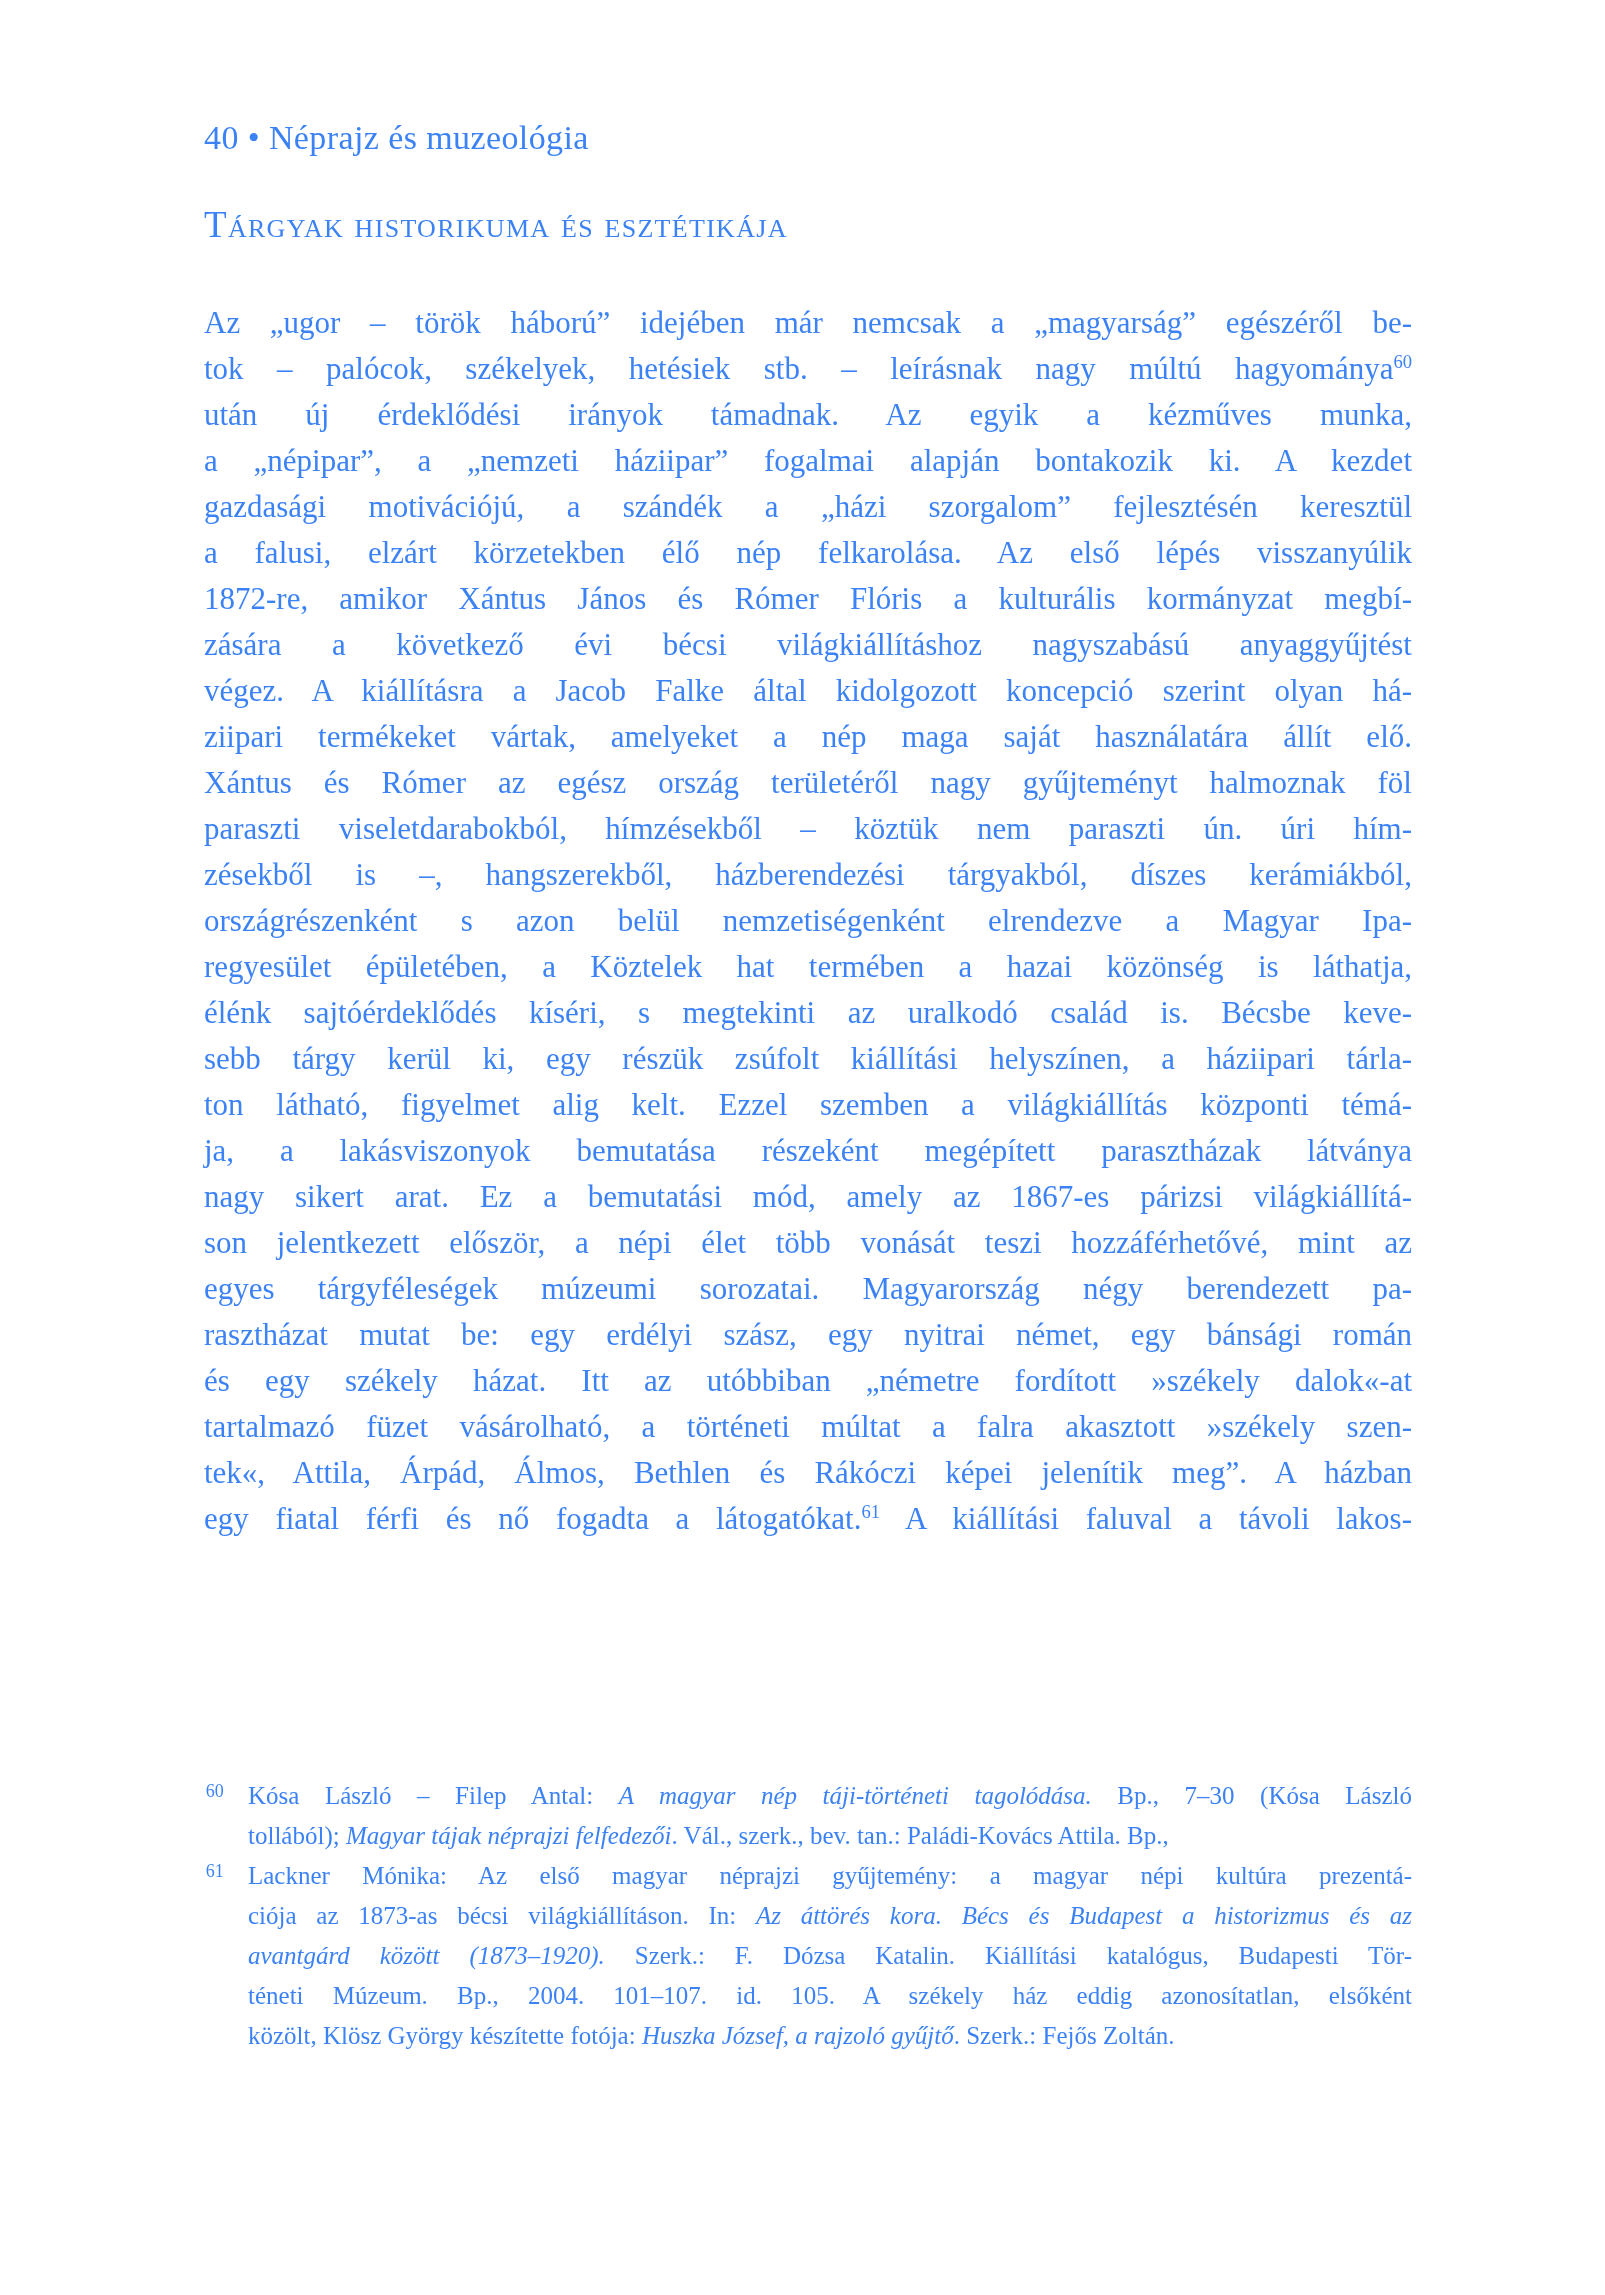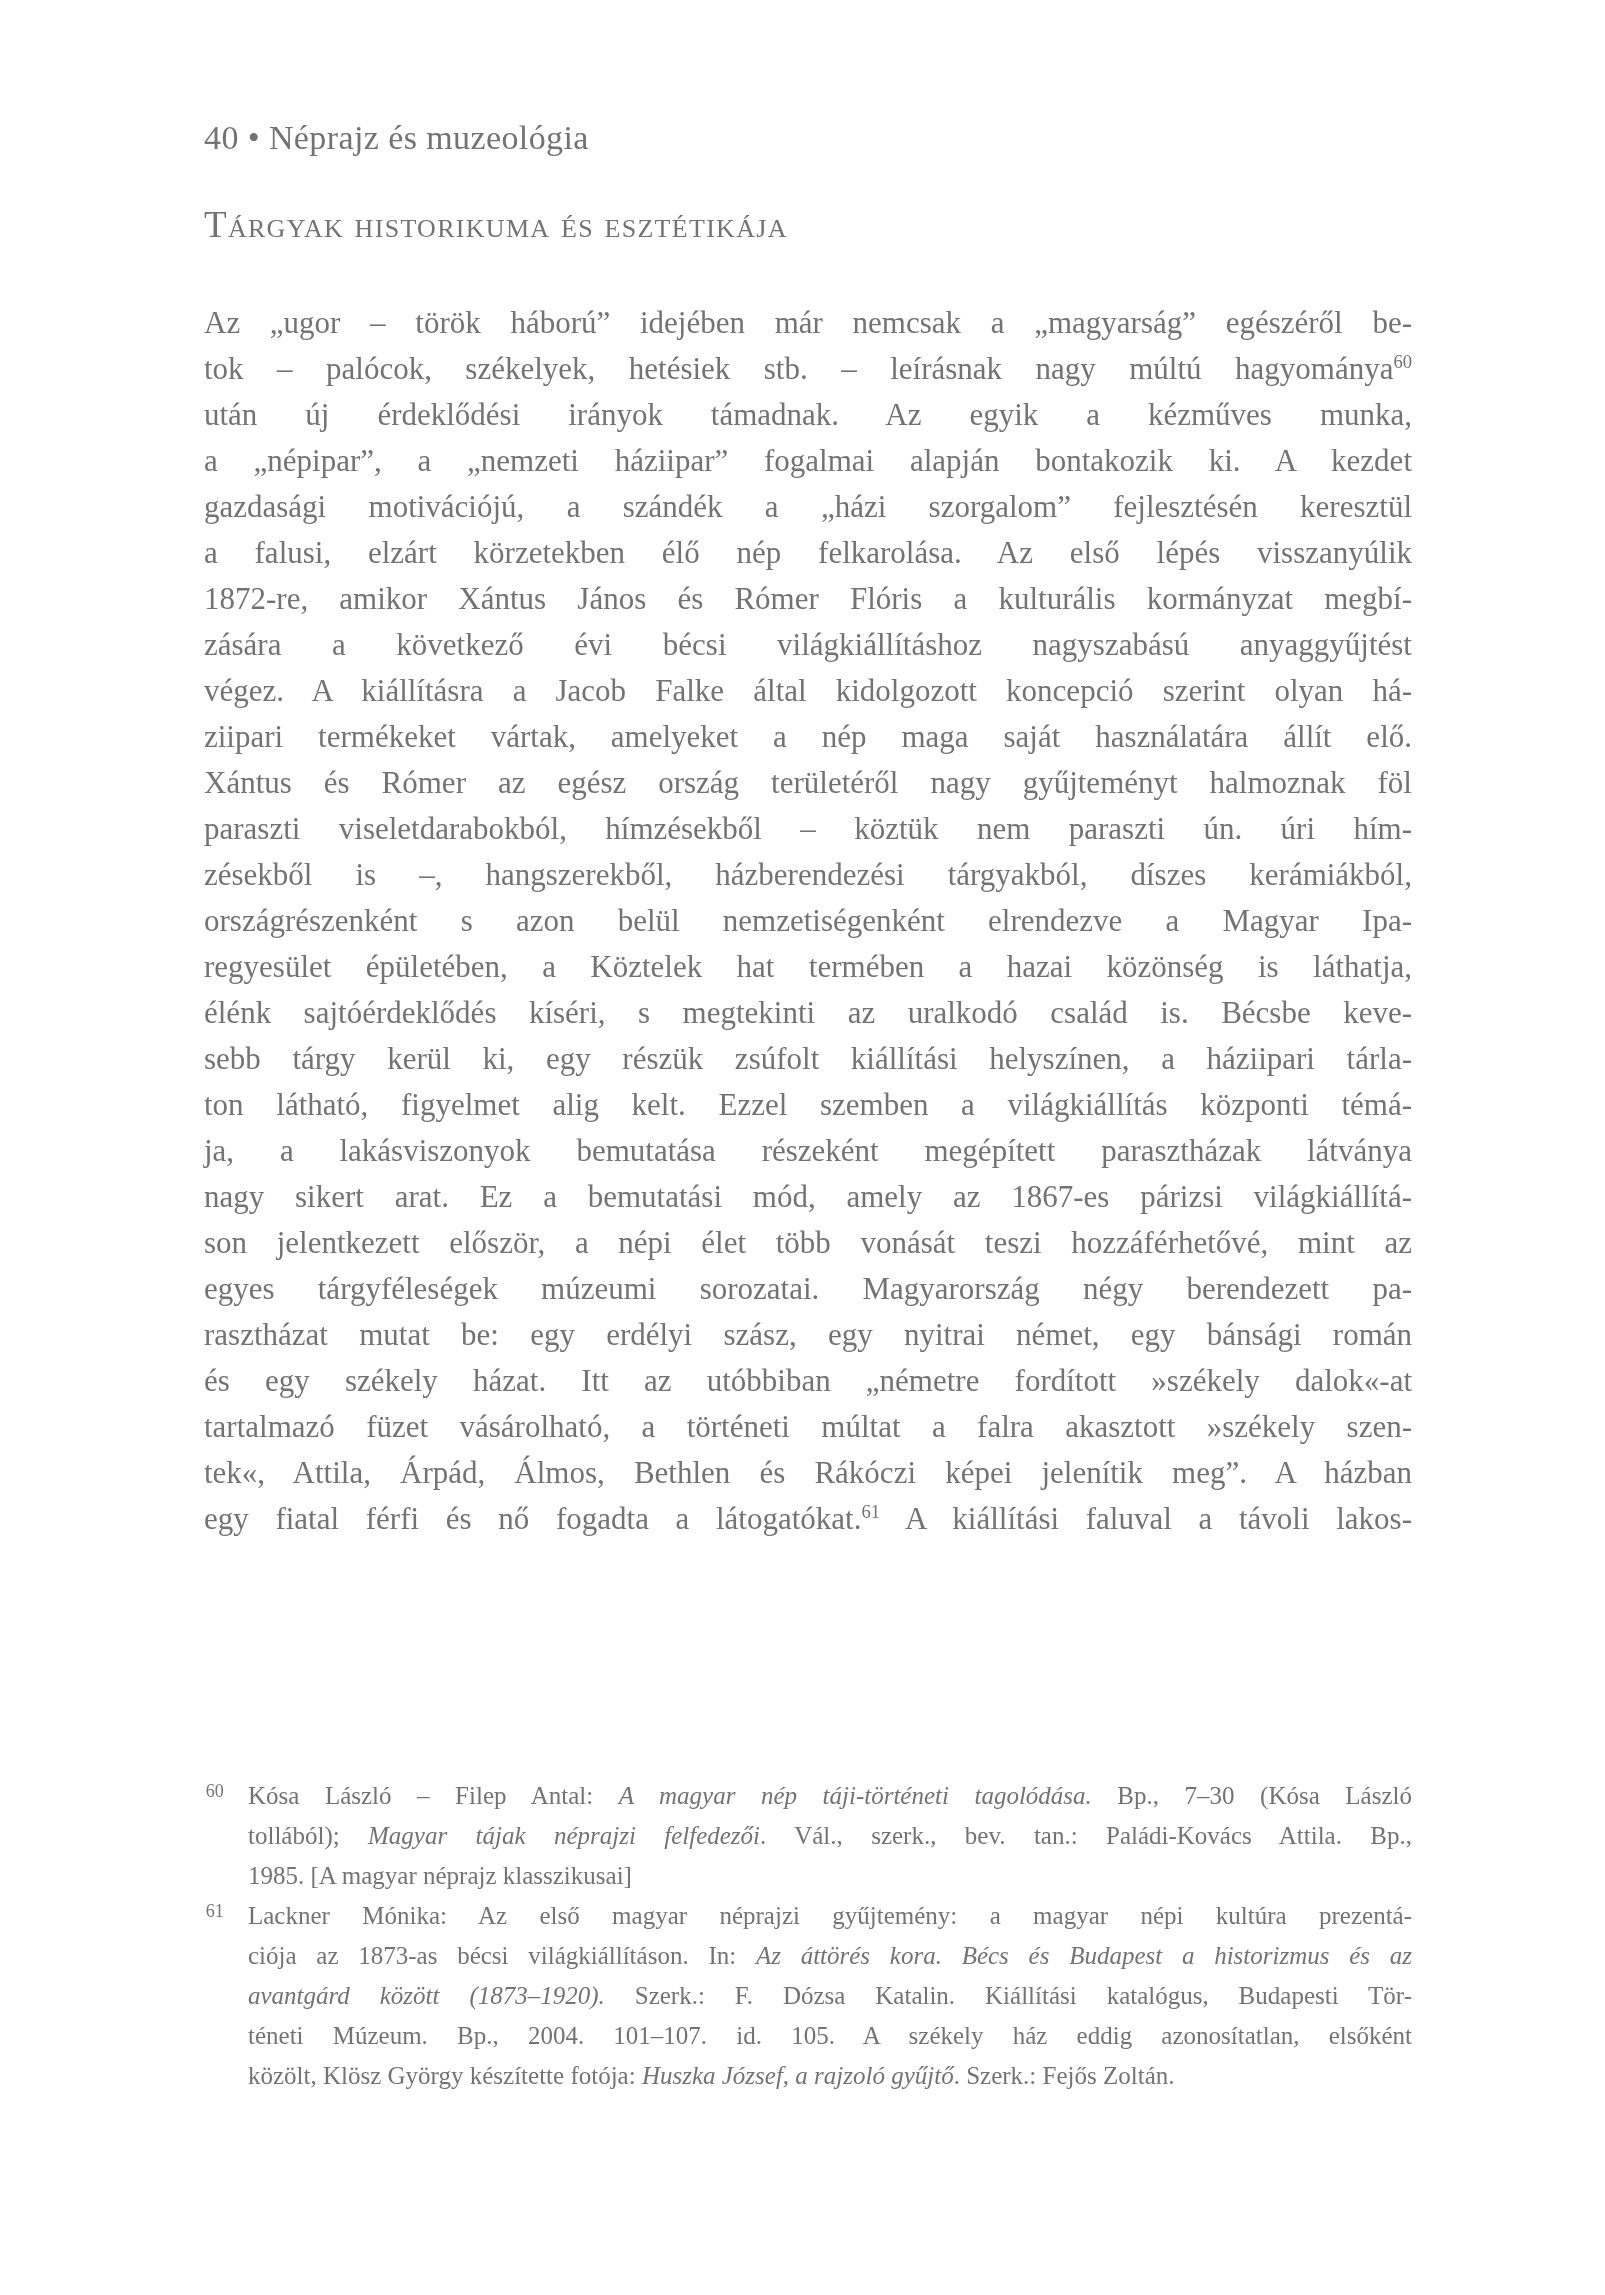"40 • Néprajz és muzeológia" .page { color: #737373 -> #3b82f6 }
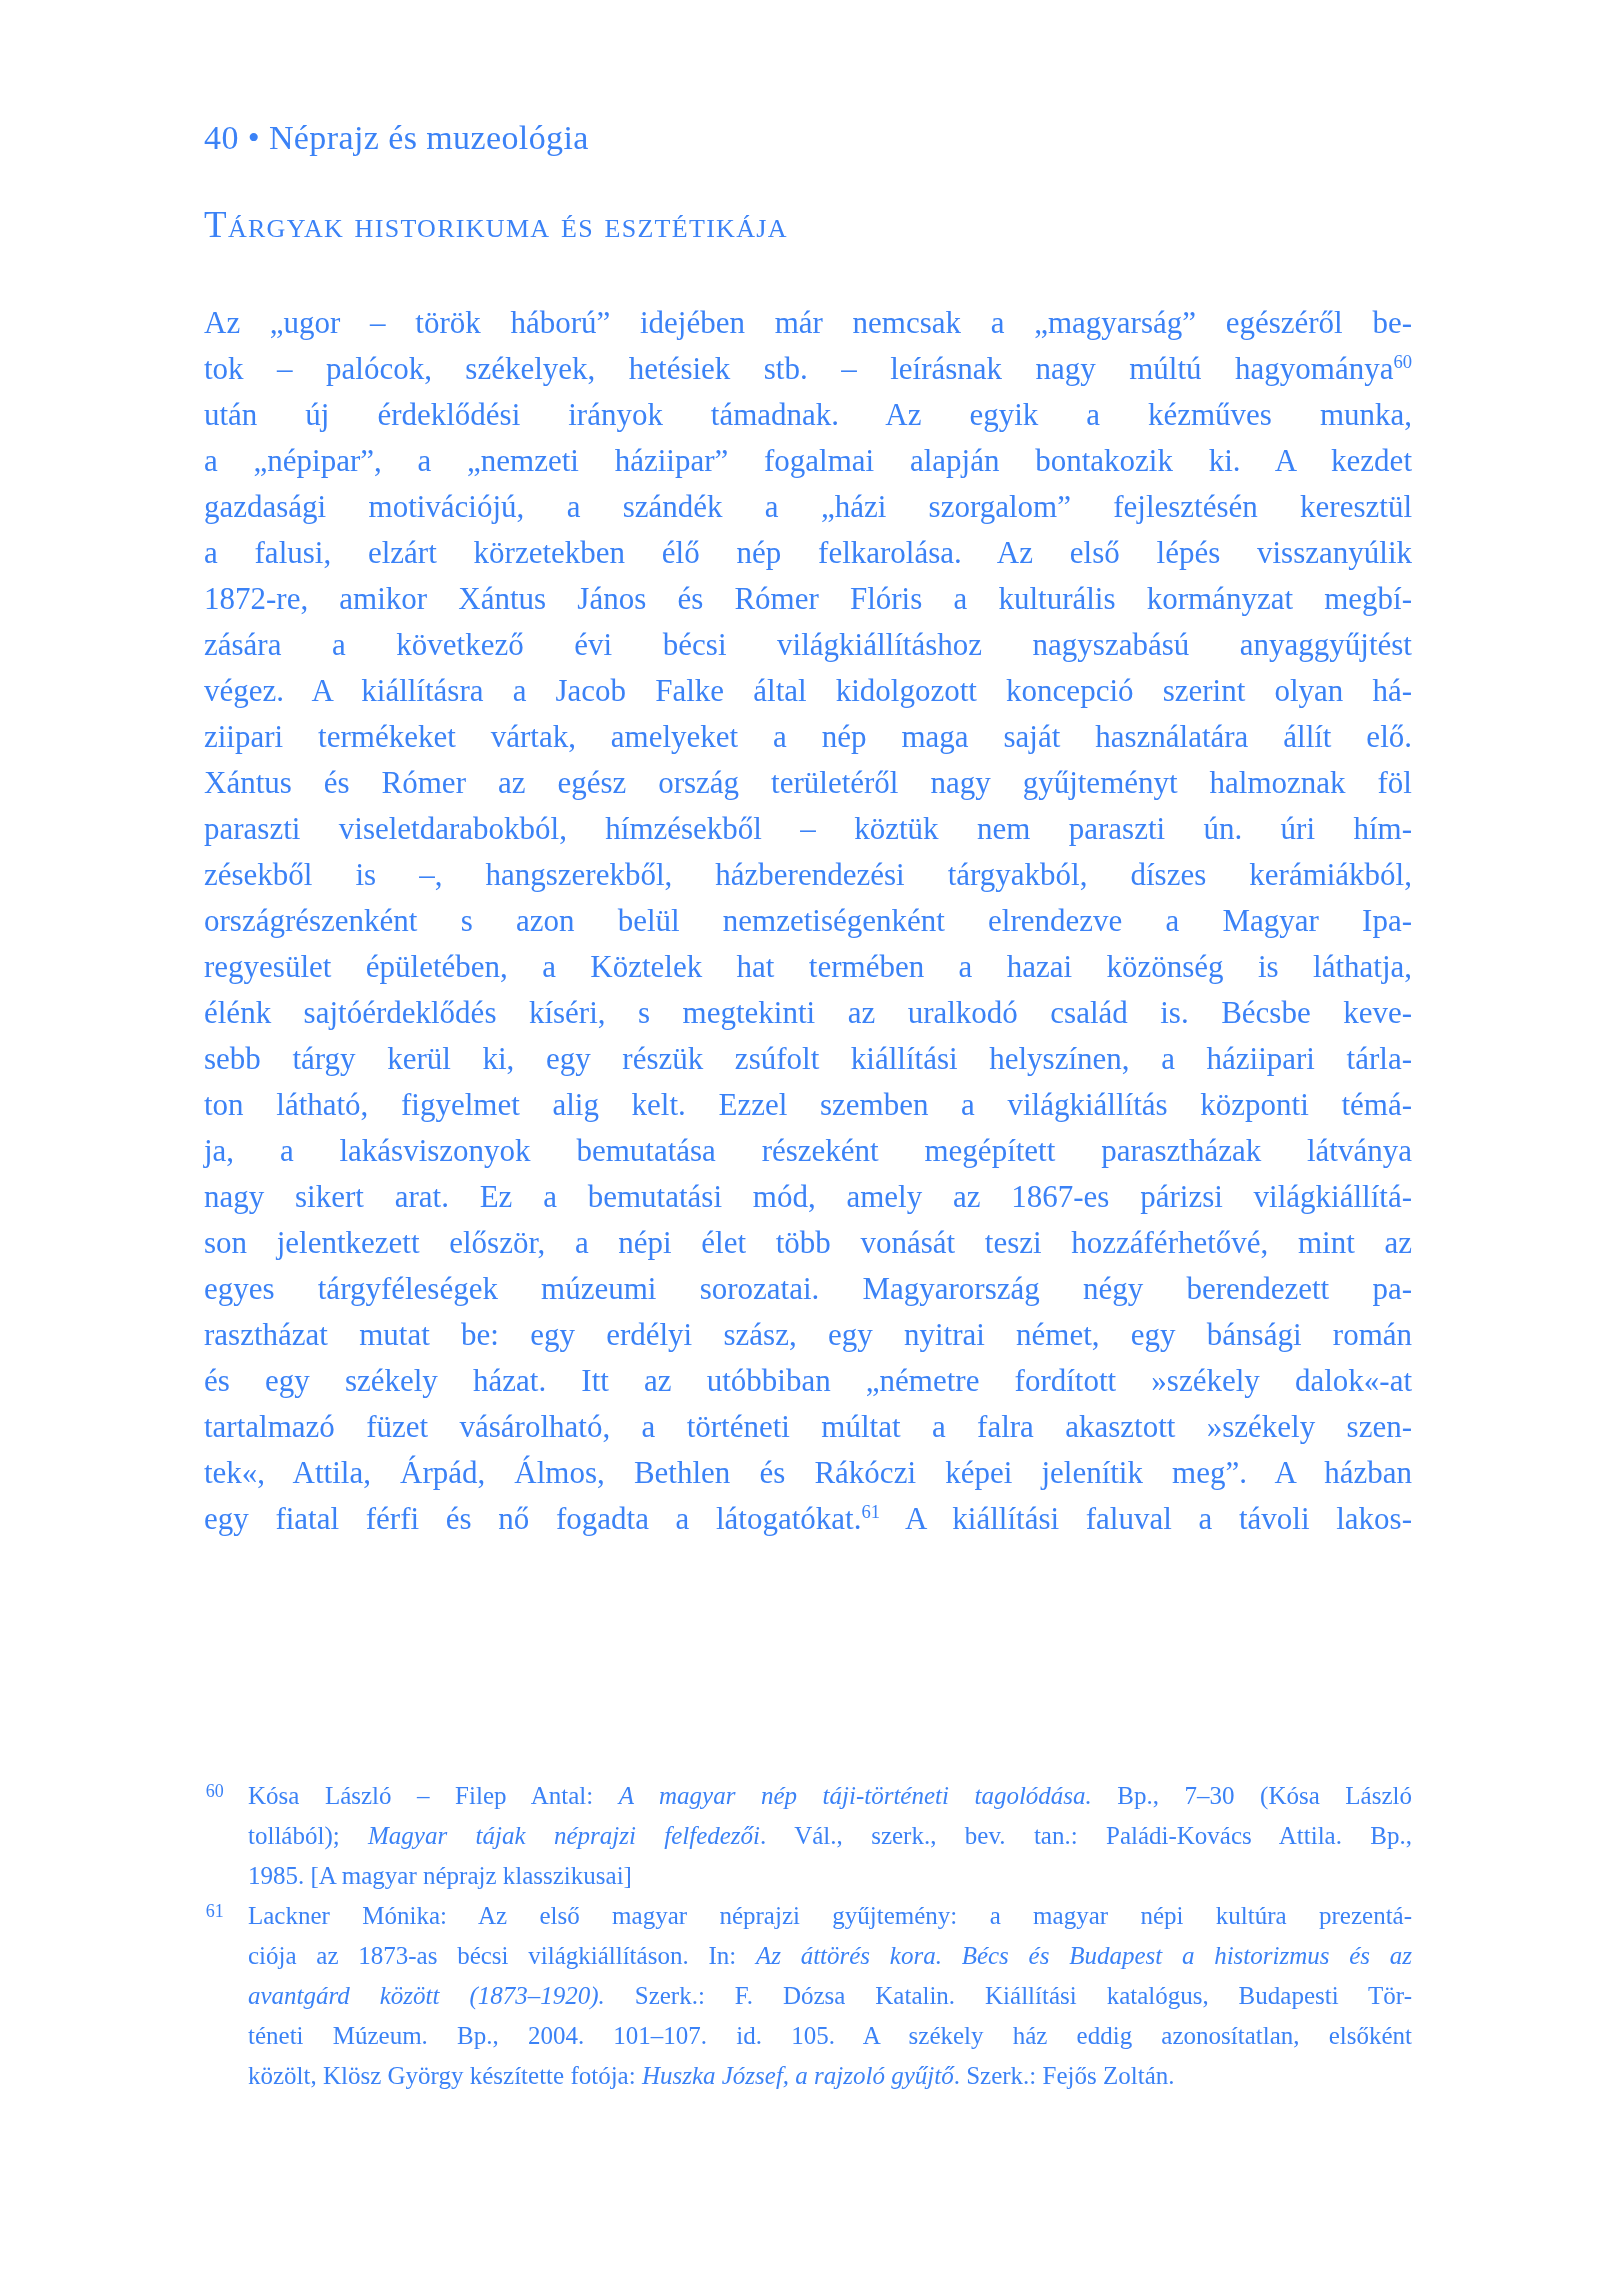"1985. [A magyar néprajz klasszikusai]" div.tline { html: <div><span>1985. [A magyar néprajz klasszikusai]</span></div> -> none }
